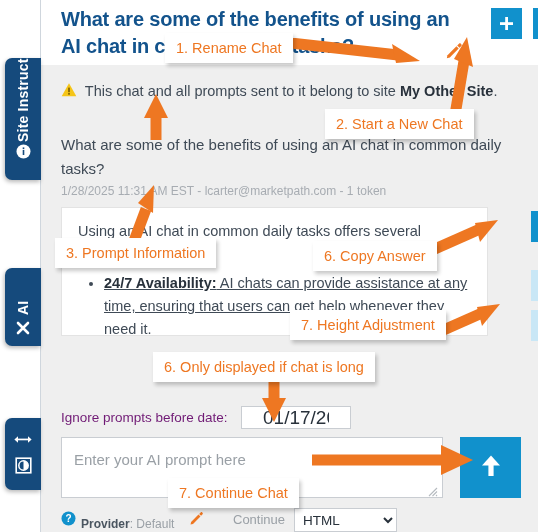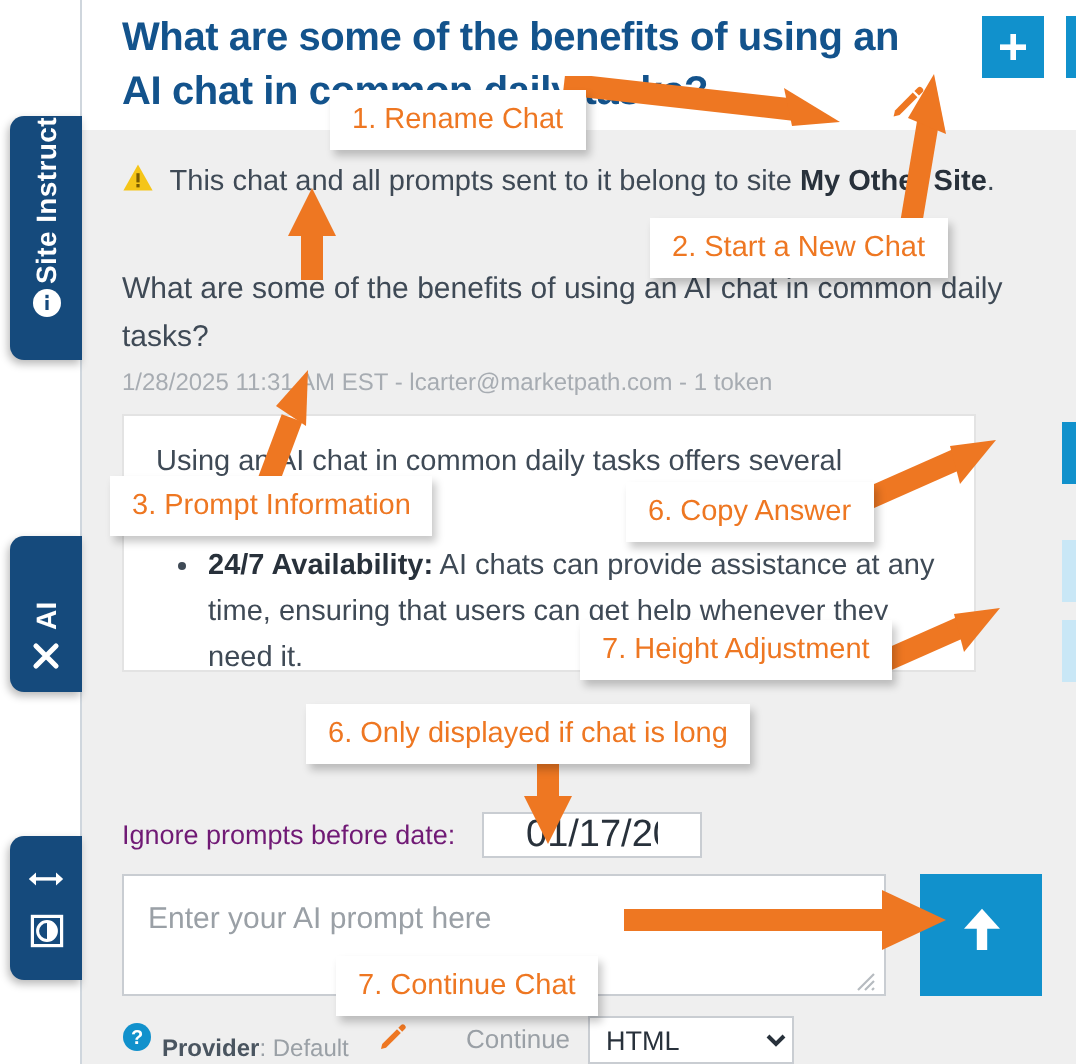"1. Rename Chat" div.callout { top: 45px -> 33px }
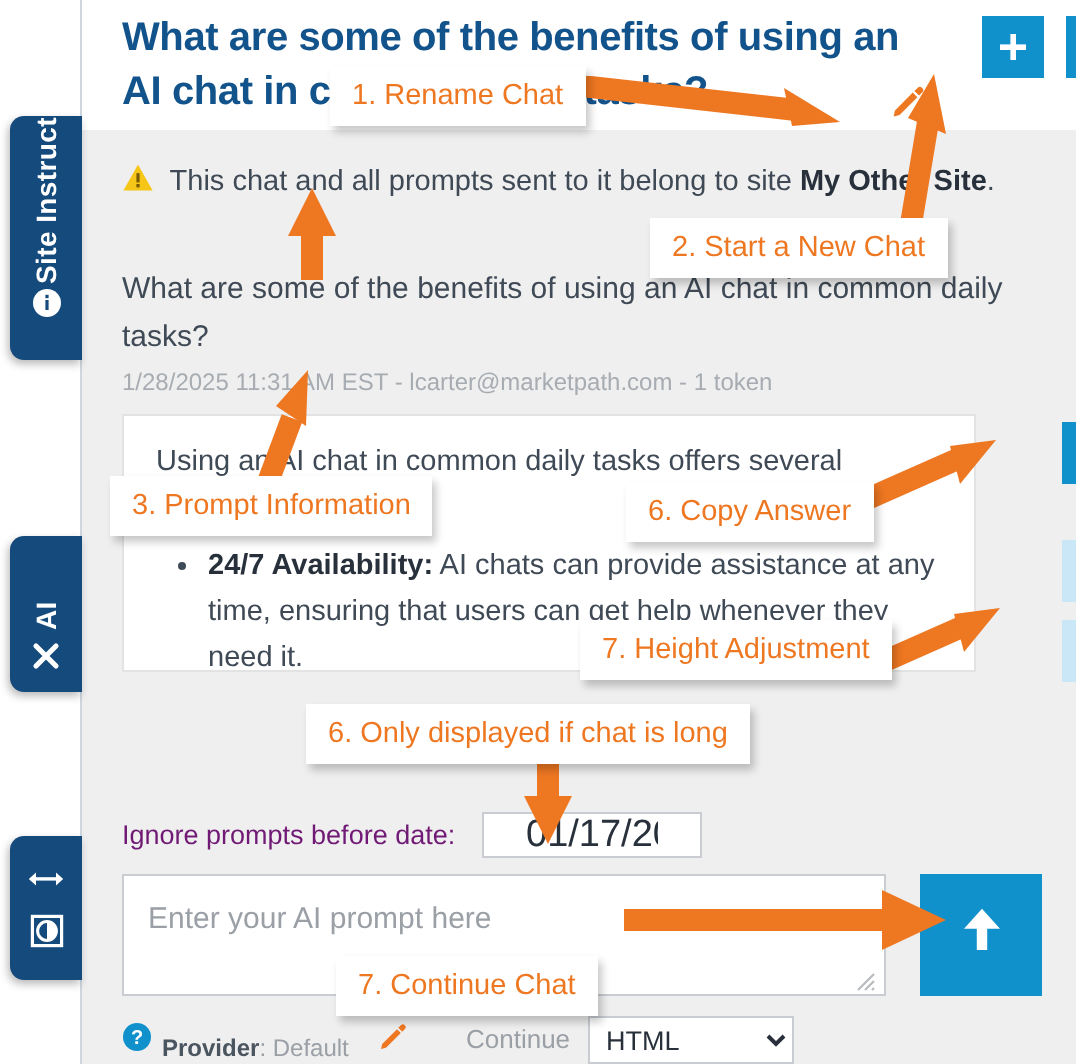"24/7 Availability: AI chats can" .answer-body li { text-decoration: none -> underline }
